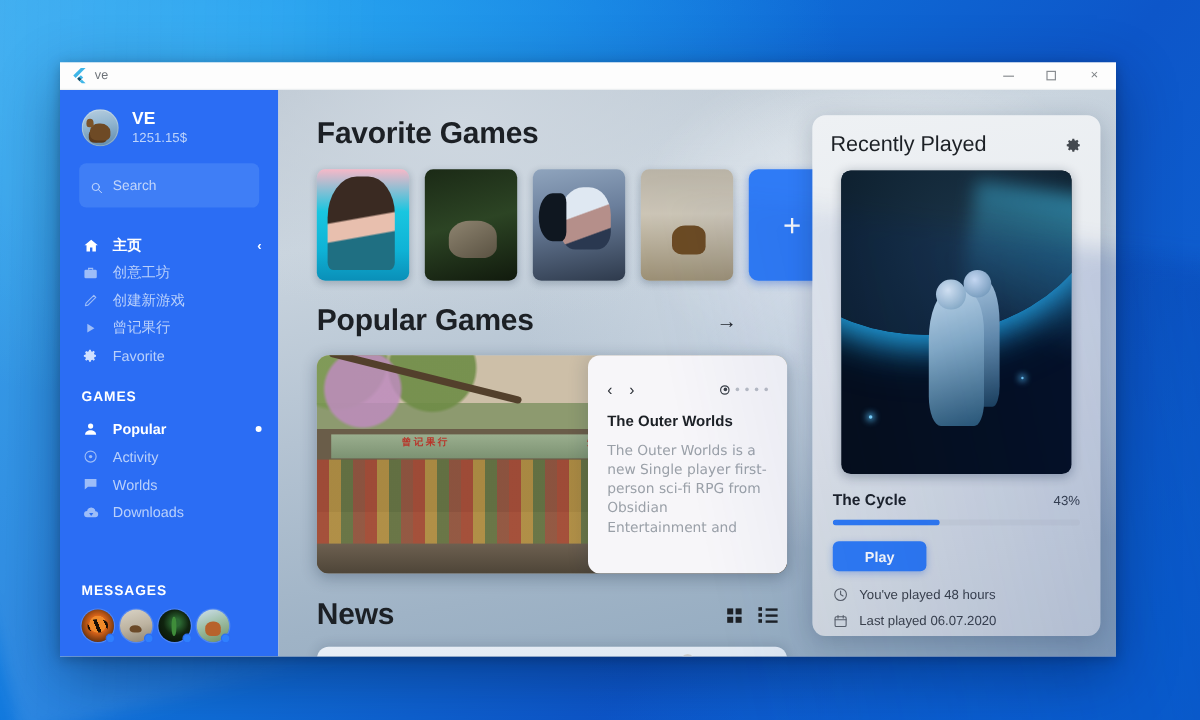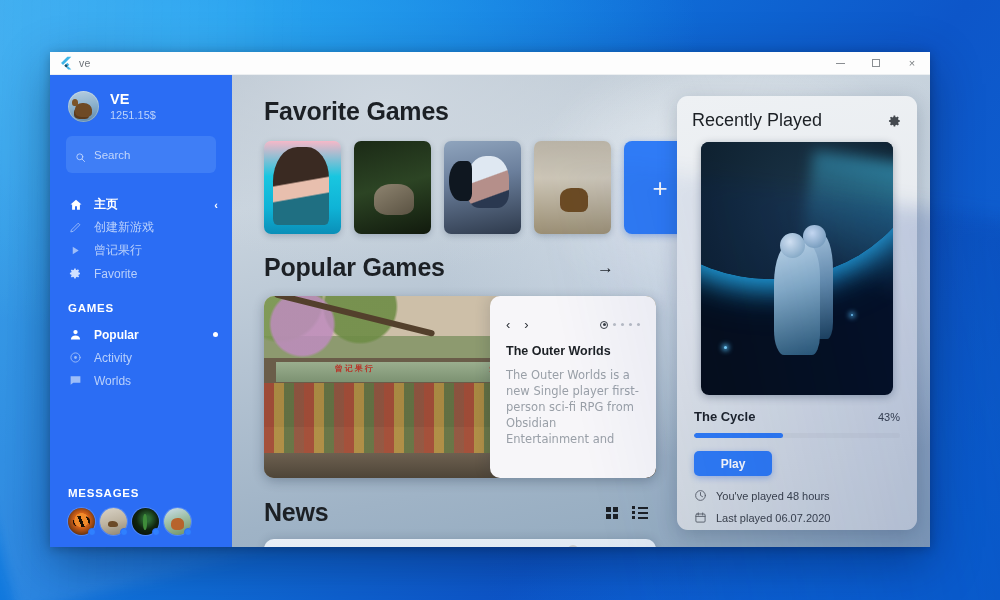"创意工坊" div.navitem { html: none -> <div> <span> <svg> <rect></rect> <path></path> </svg> </span> <span>创意工坊</span> </div> }
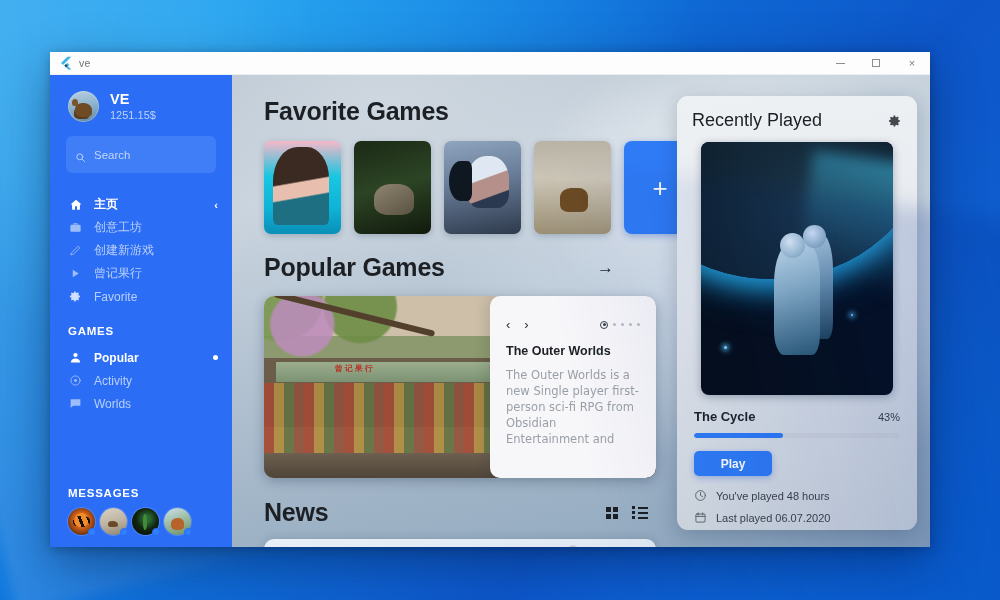"Downloads" div.navitem { html: none -> <div> <span> <svg> <path></path> <path></path> </svg> </span> <span>Downloads</span> </div> }
